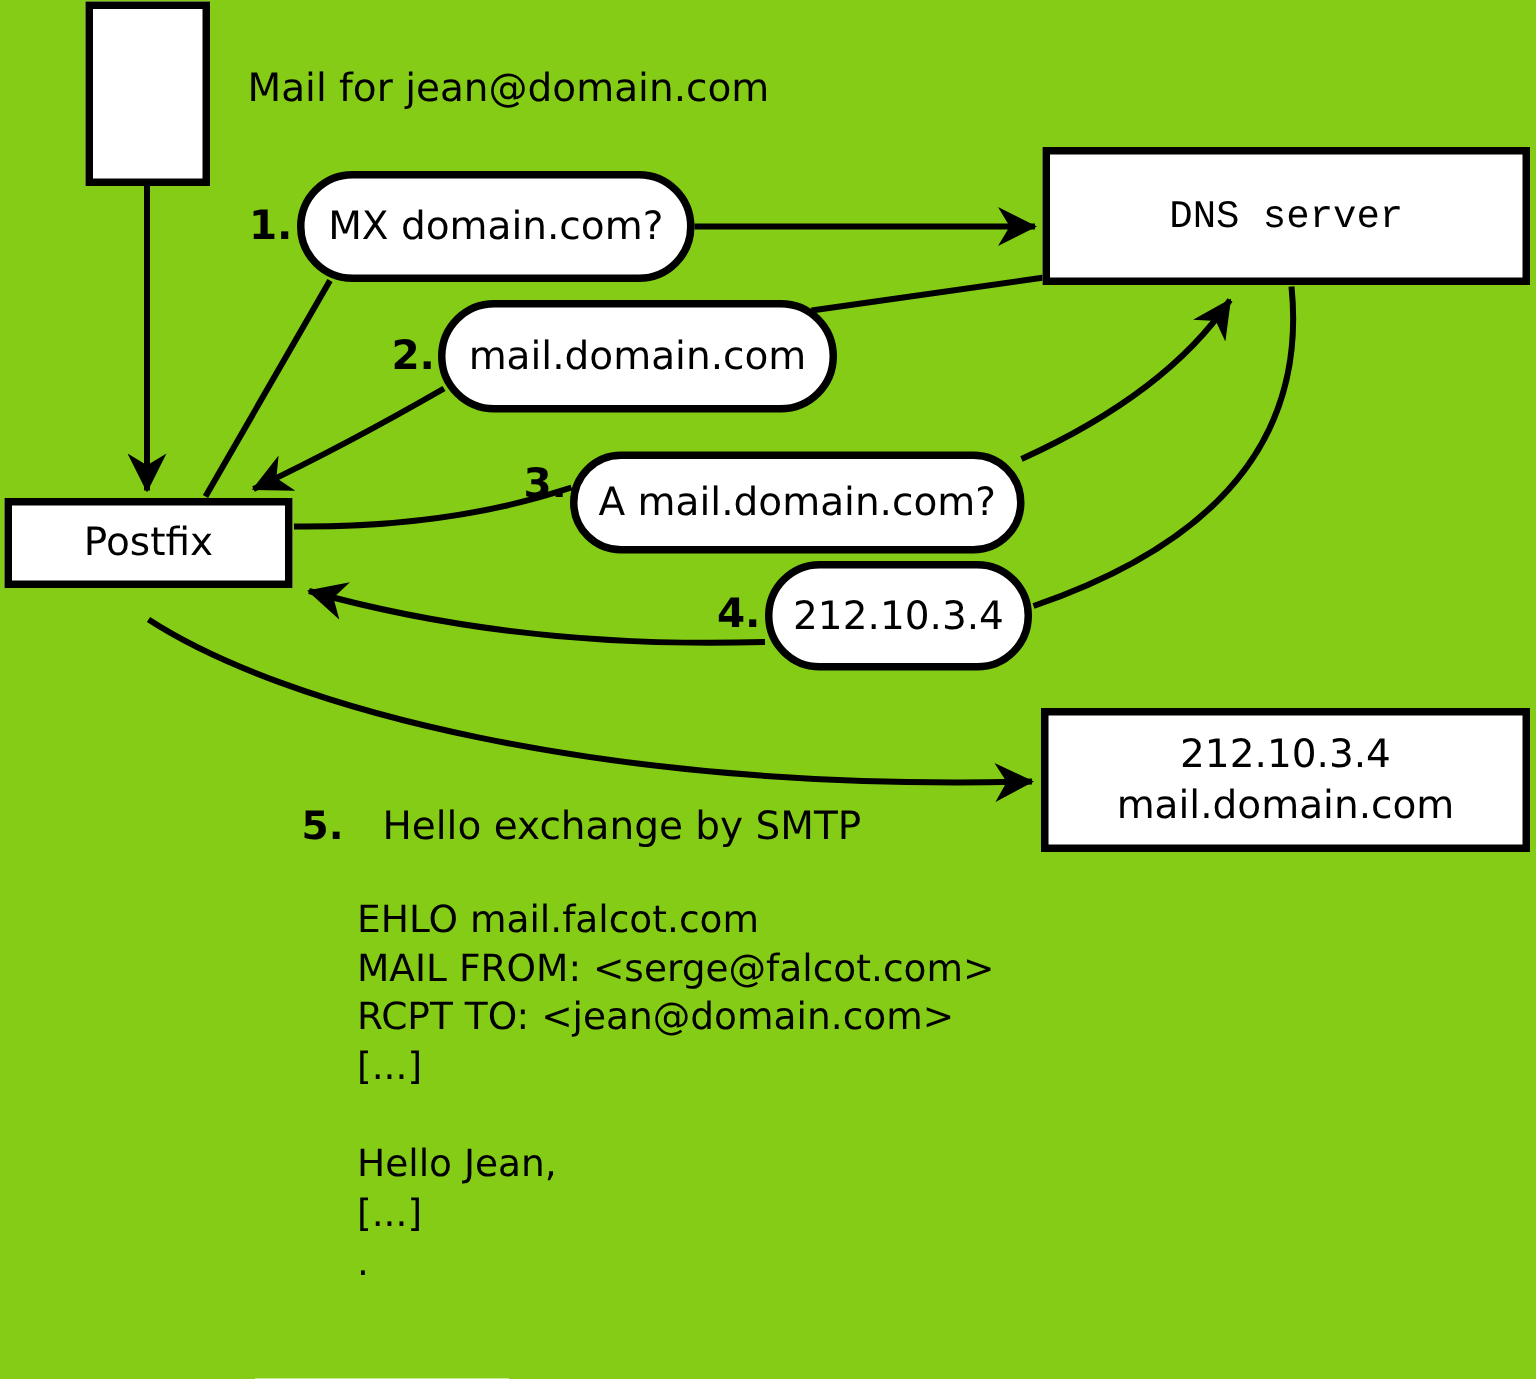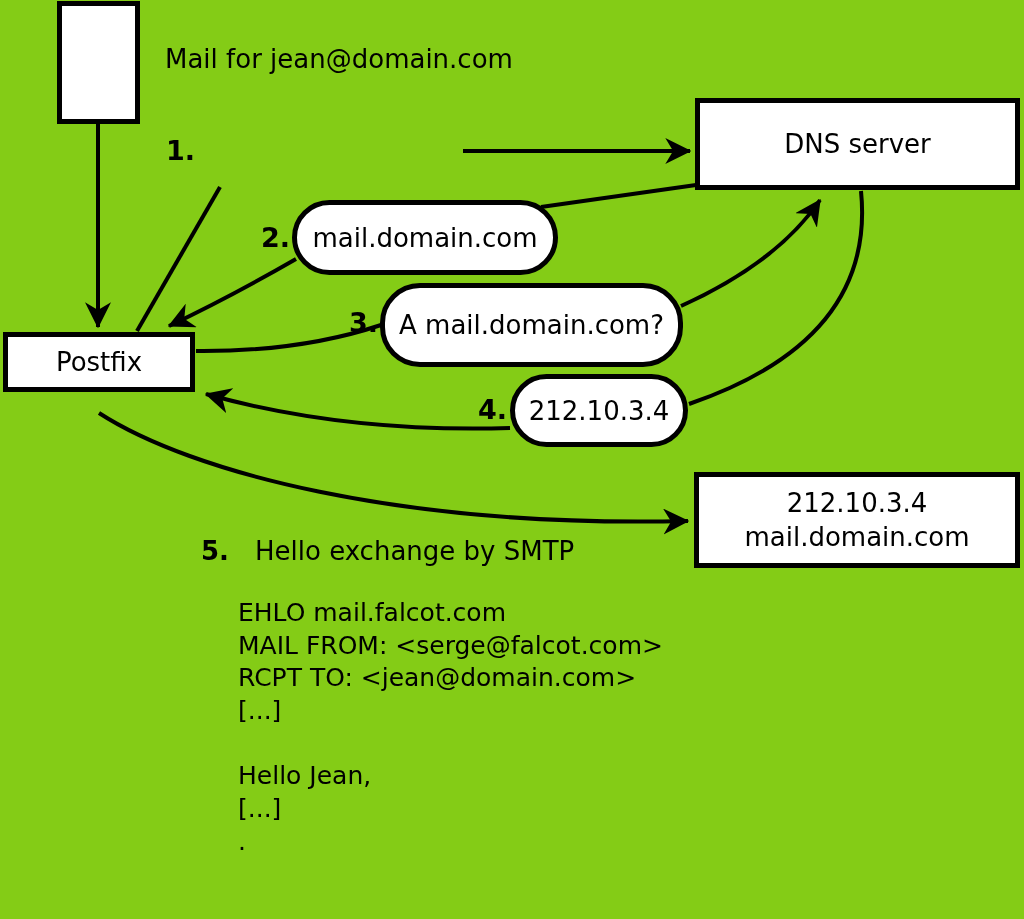"MX domain.com?" div.node { html: none -> <div> <span>MX domain.com?</span> </div> }
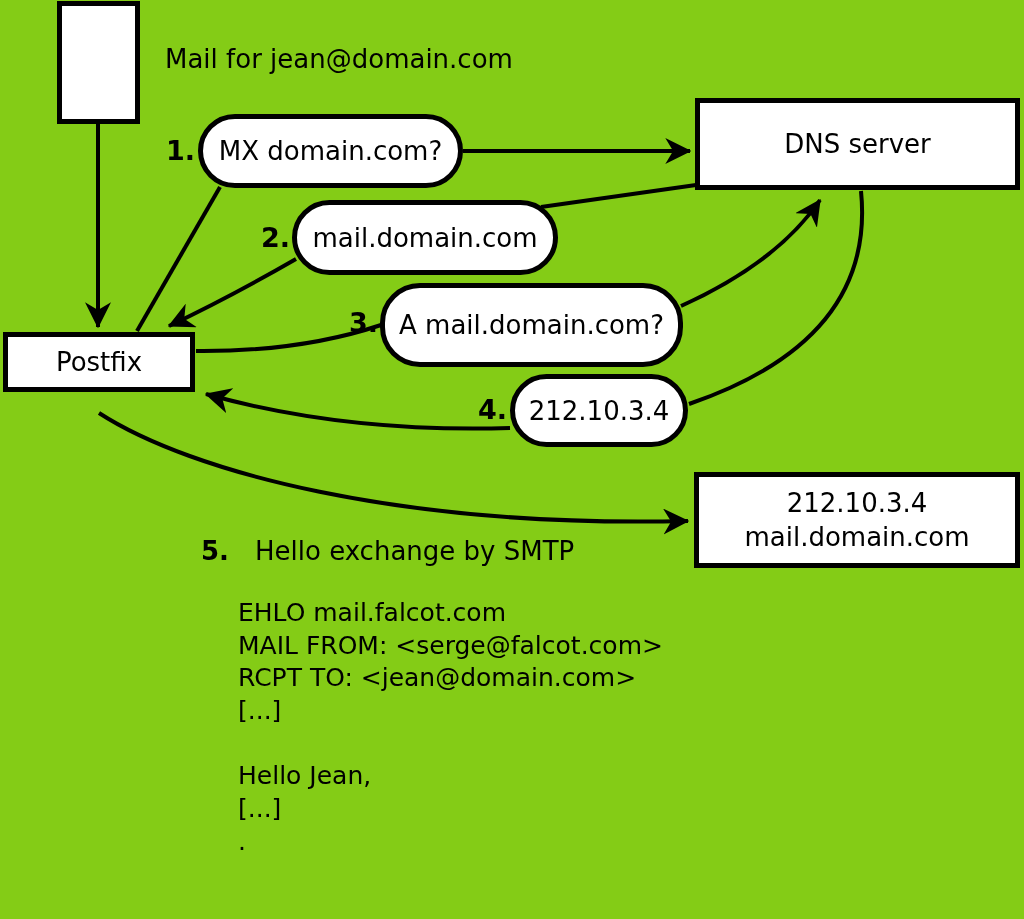"DNS server" div.node { font-family: none -> Liberation Mono, monospace }
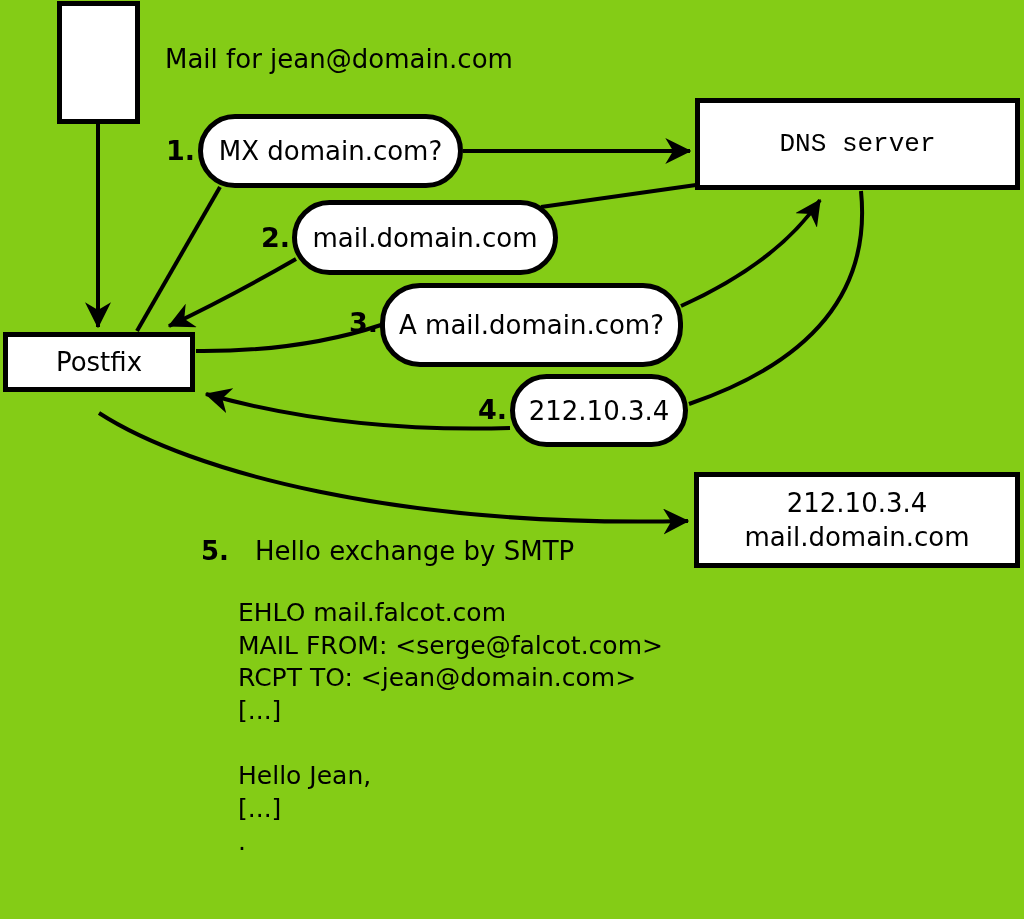"A mail.domain.com?" div.node { height: 84px -> 68px; top: 283px -> 301px }
